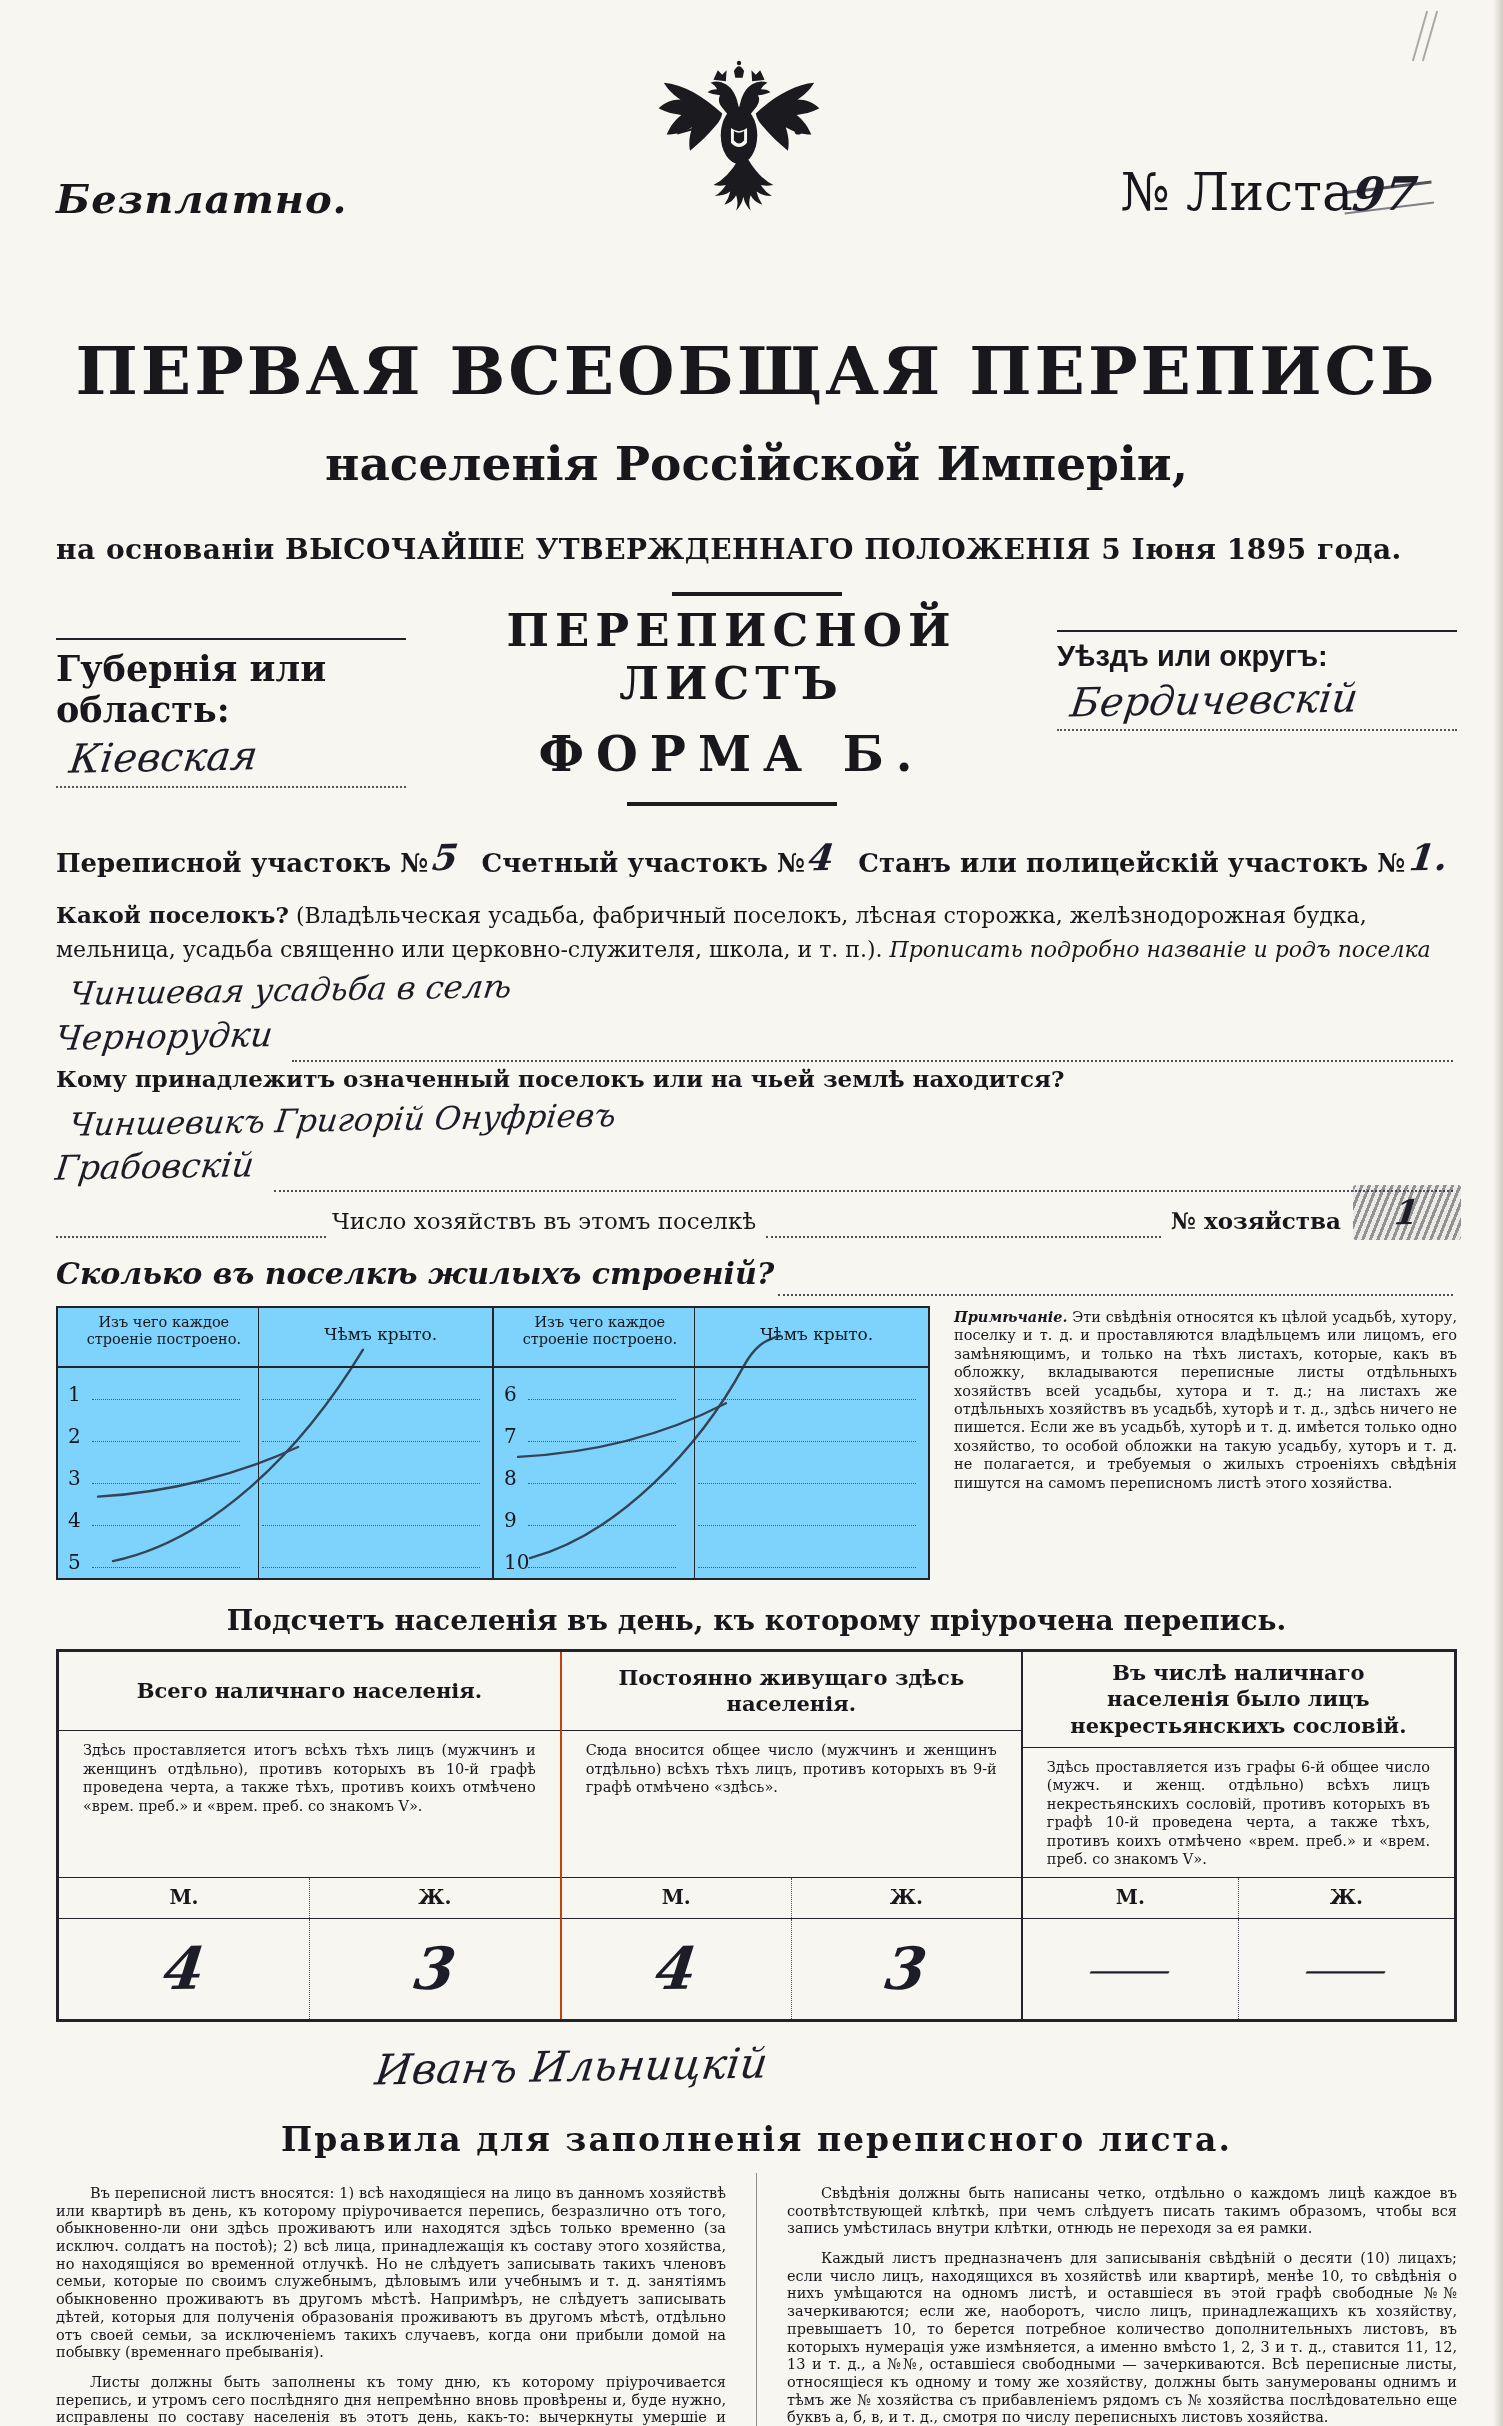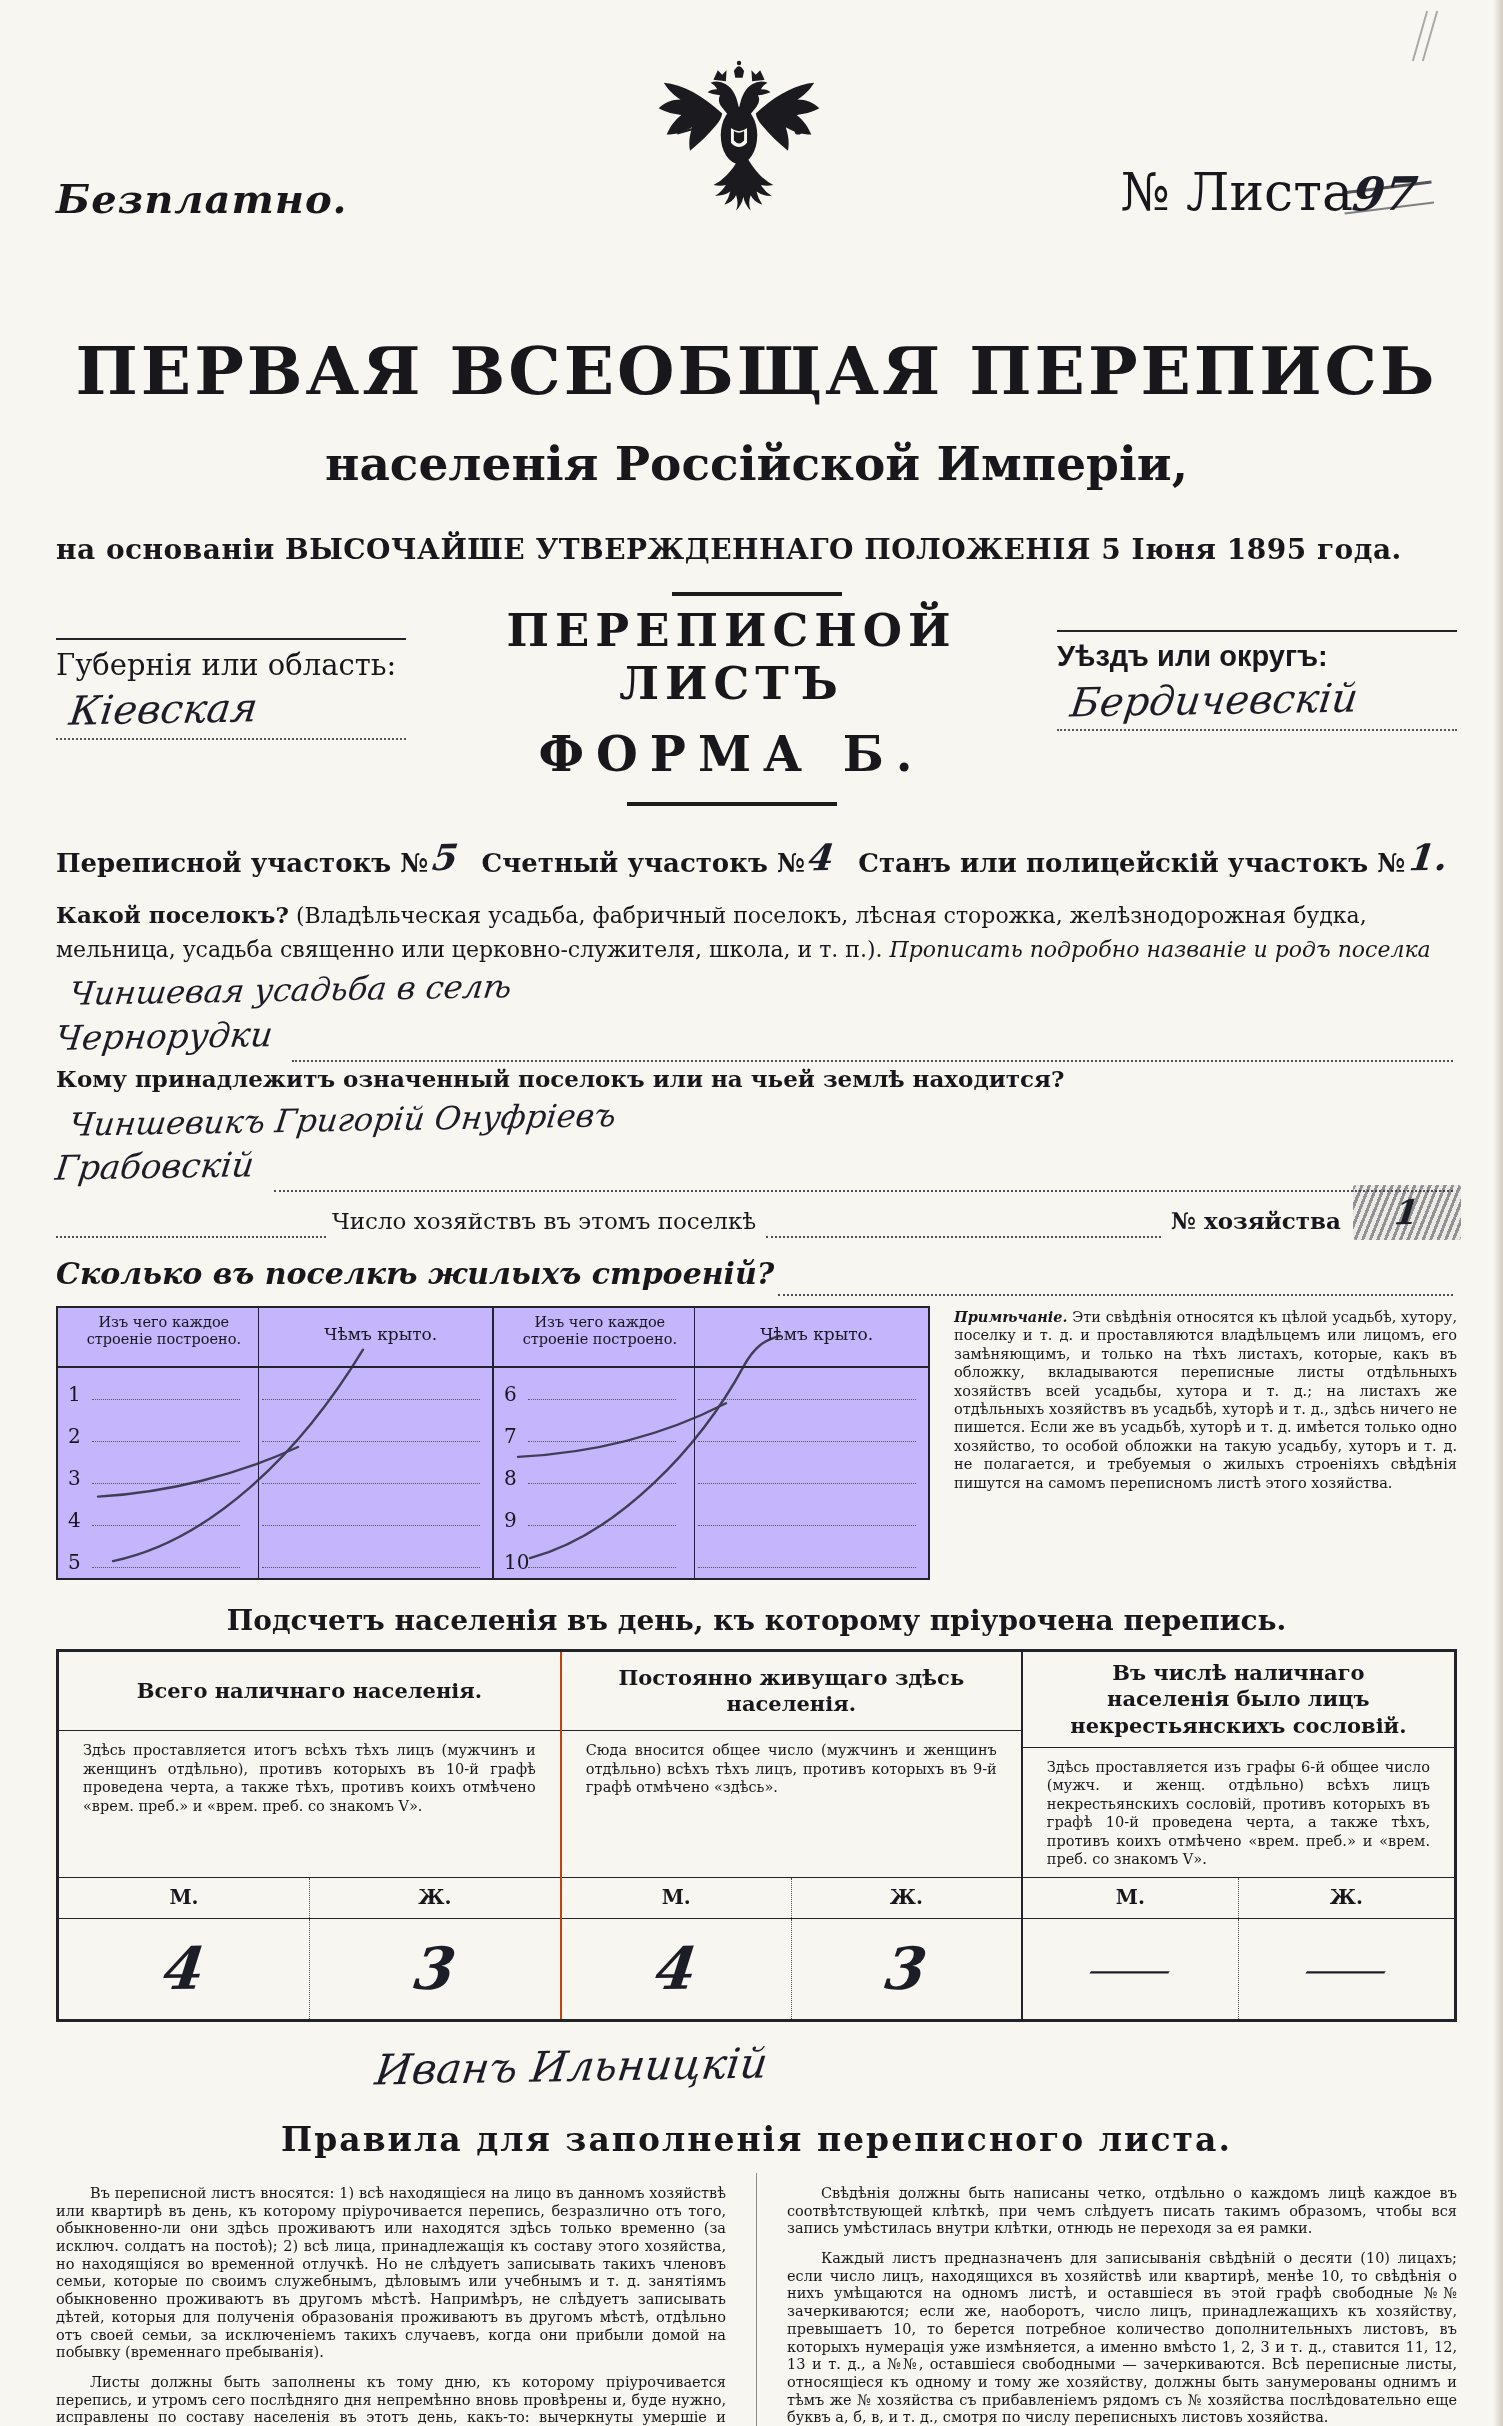"Губернія или область:" .gub-label { font-size: 29px -> 35px; font-weight: 400 -> 700 }
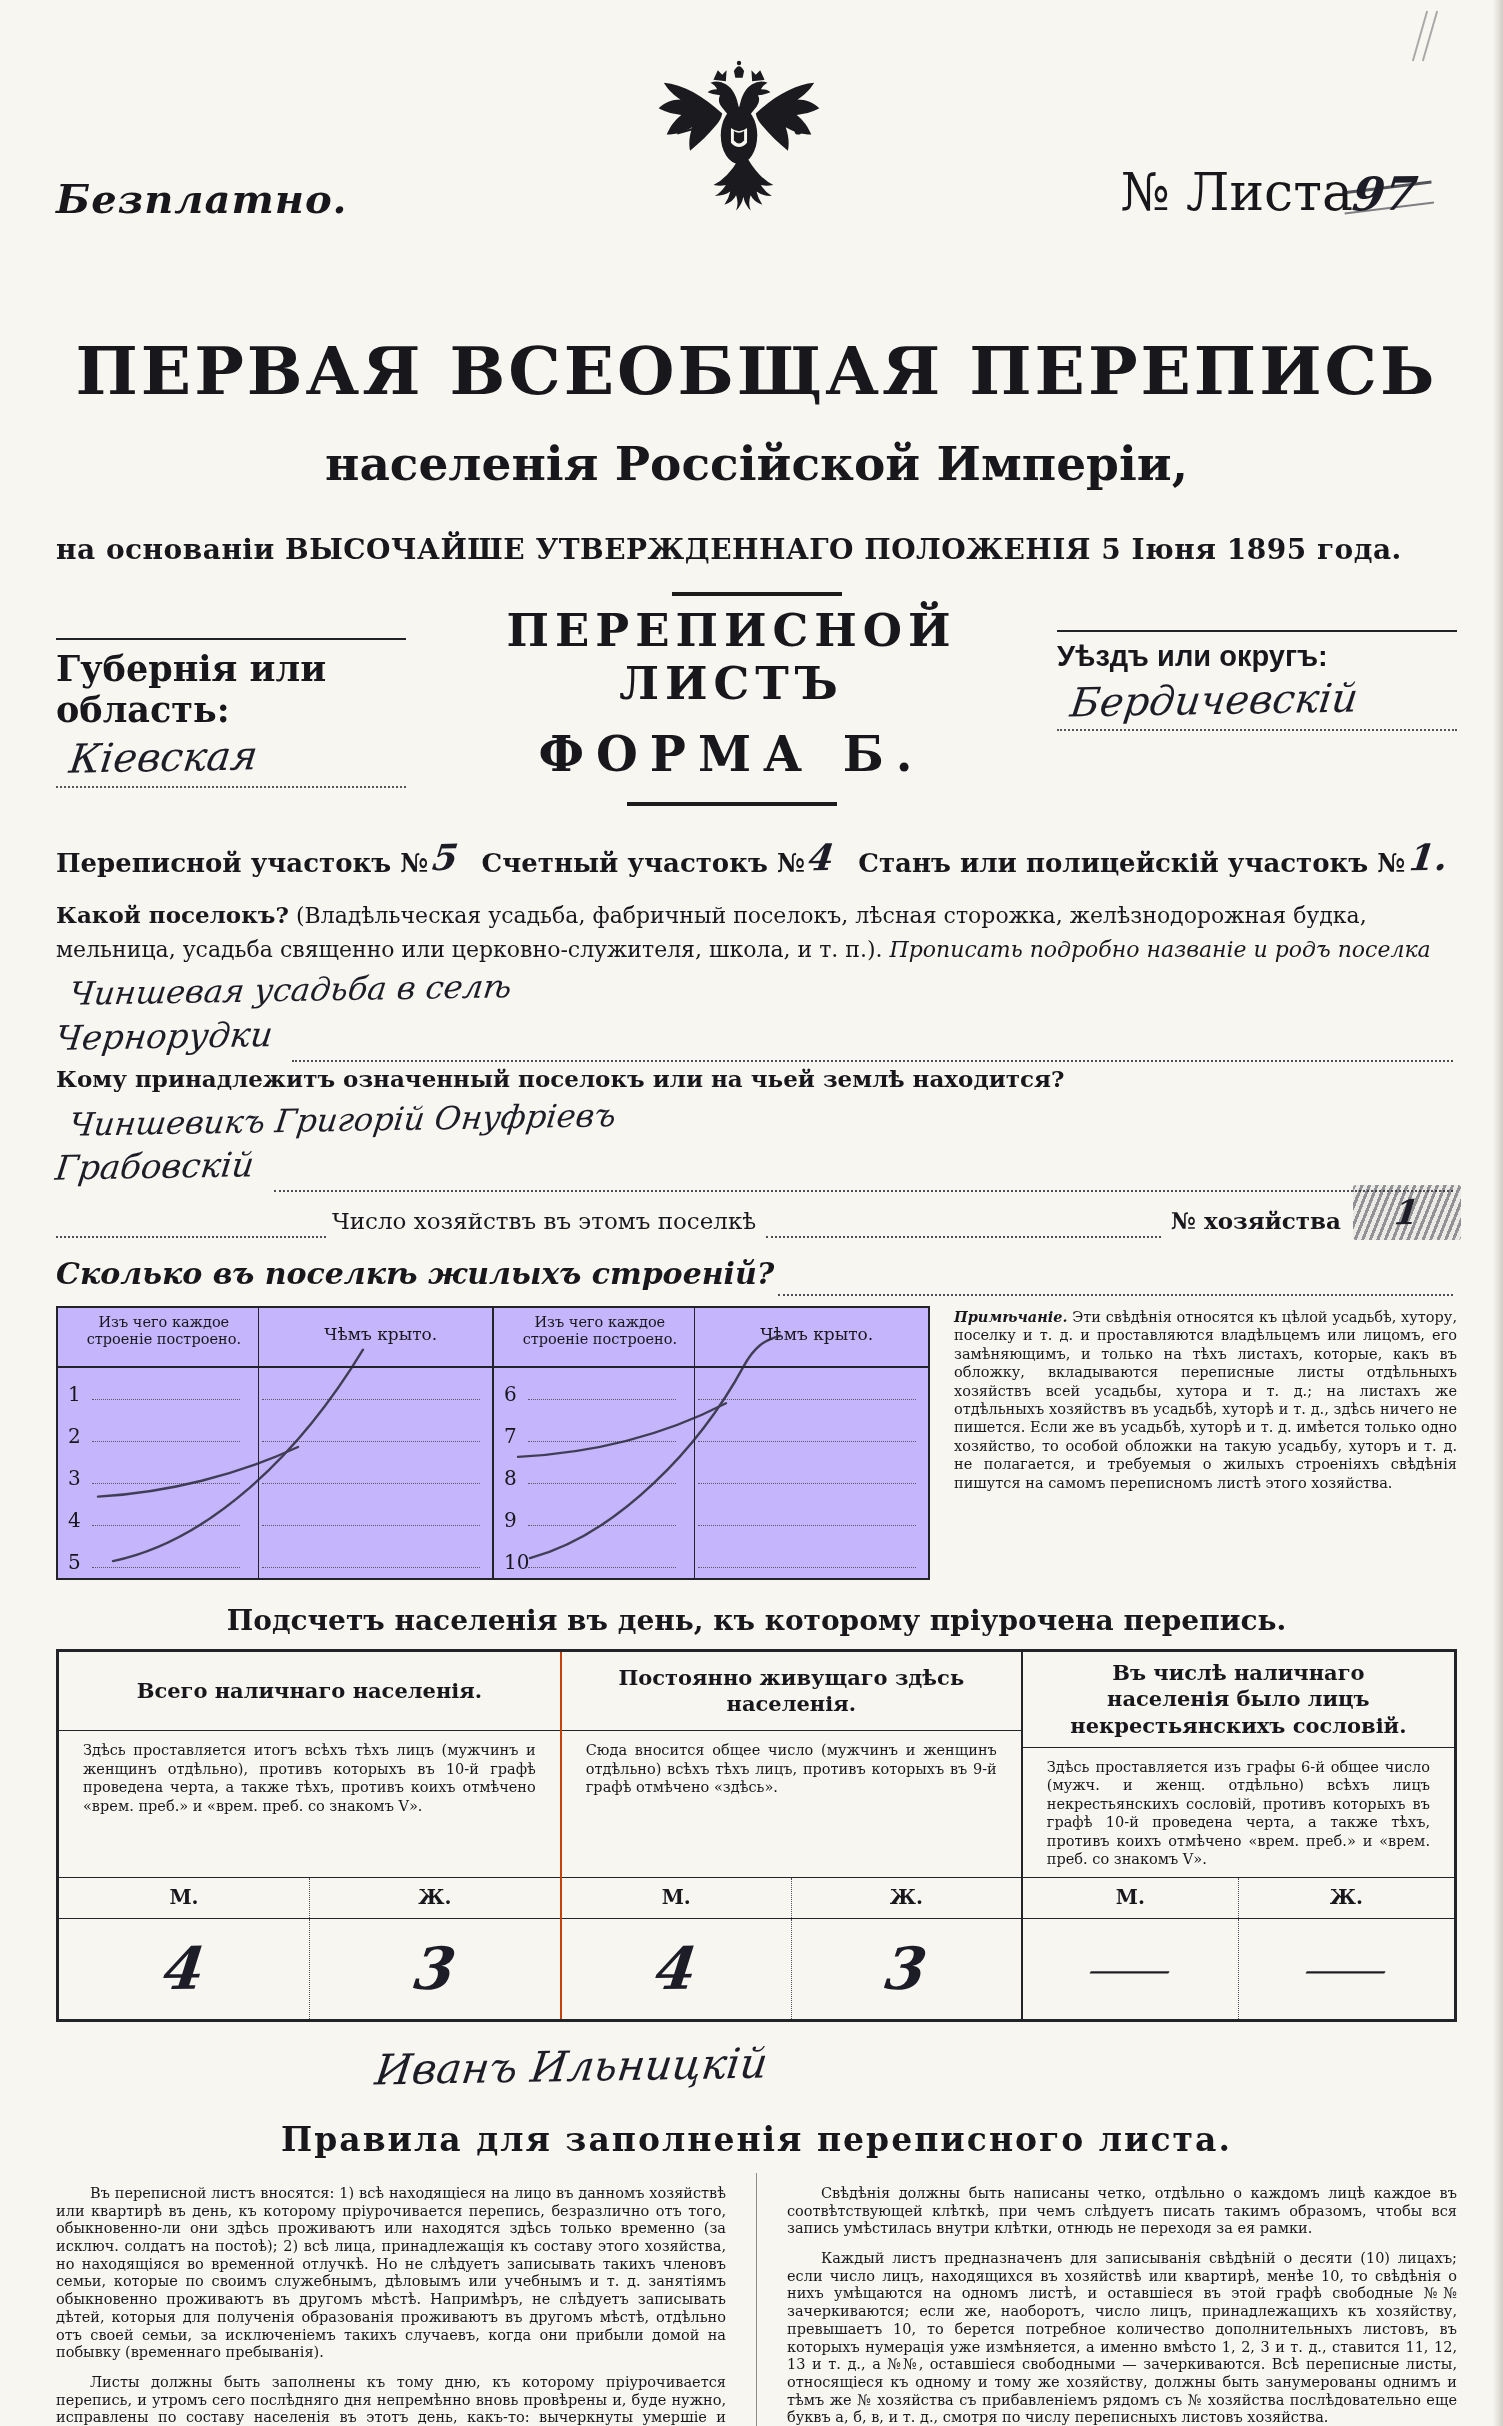"Изъ чего каждое строеніе построено." .btable { background: #c4b5fd -> #7dd3fc }
